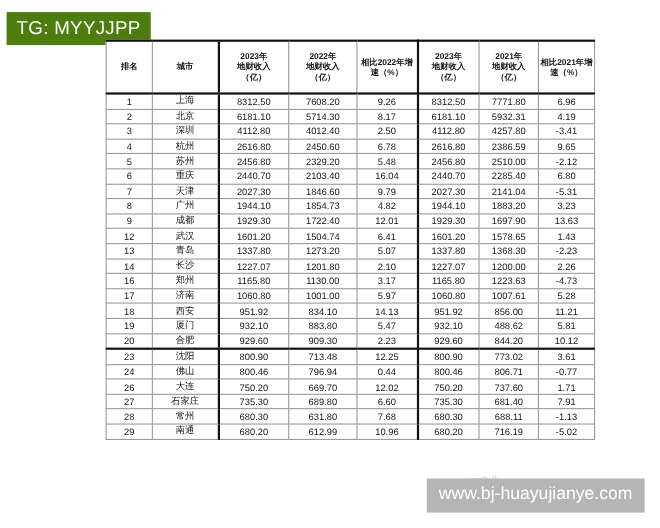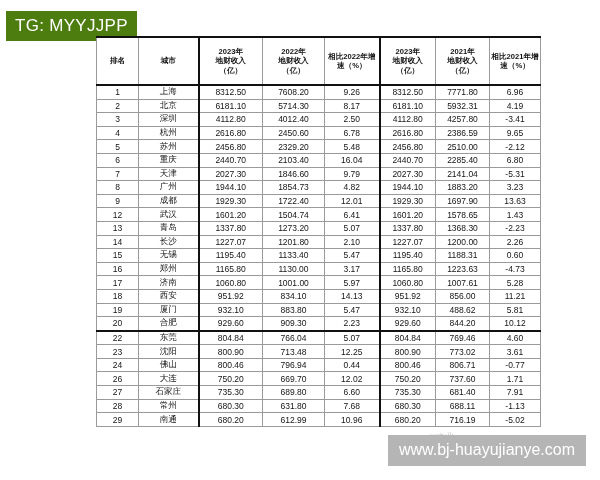"15" tr { html: <tr> <td>15</td> <td>无锡</td> <td>1195.40</td> <td>1133.40</td> <td>5.47</td> <td>1195.40</td> <td>1188.31</td> <td>0.60</td> </tr> -> none }
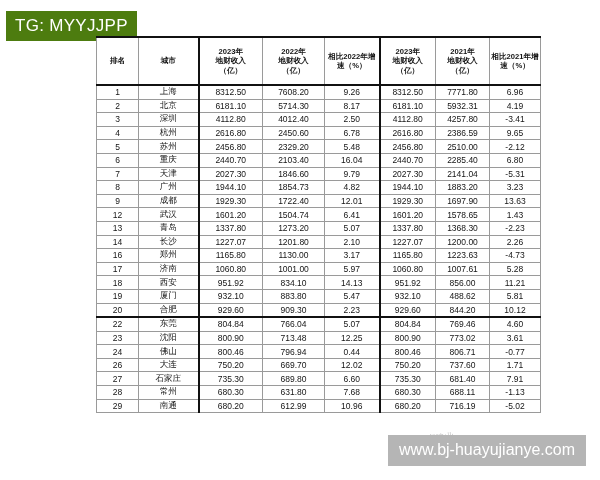"22" tr { html: <tr> <td>22</td> <td>东莞</td> <td>804.84</td> <td>766.04</td> <td>5.07</td> <td>804.84</td> <td>769.46</td> <td>4.60</td> </tr> -> none }
